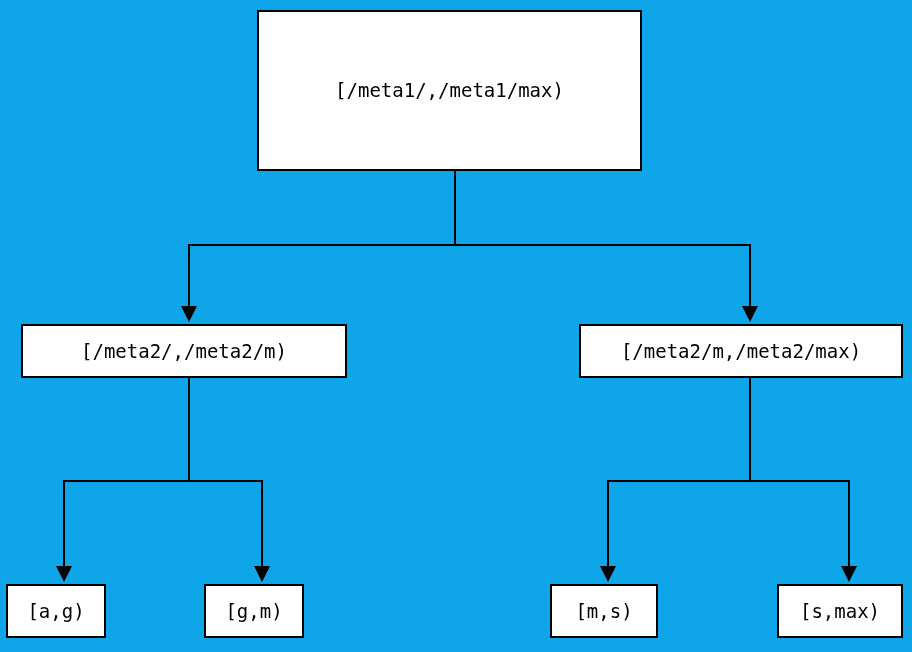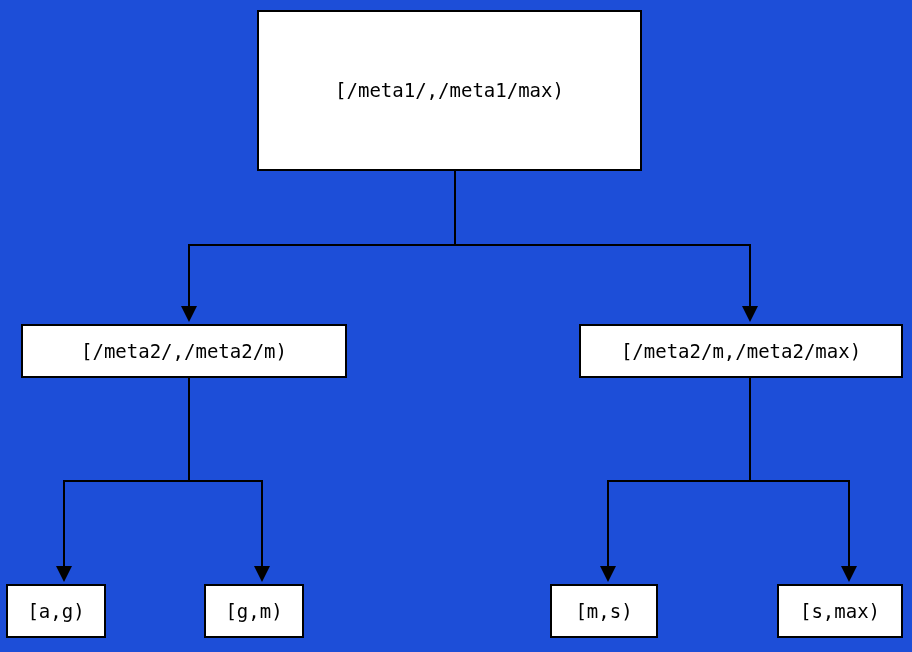"[/meta1/,/meta1/max)" #diagram-root { background: #1d4ed8 -> #0ea5e9 }
